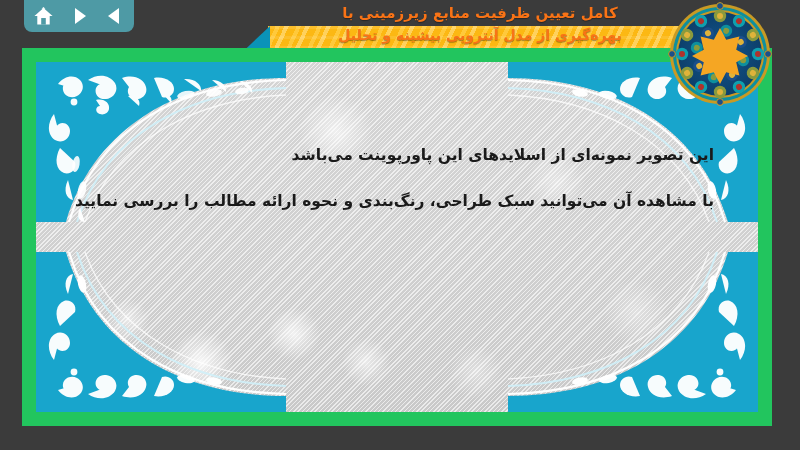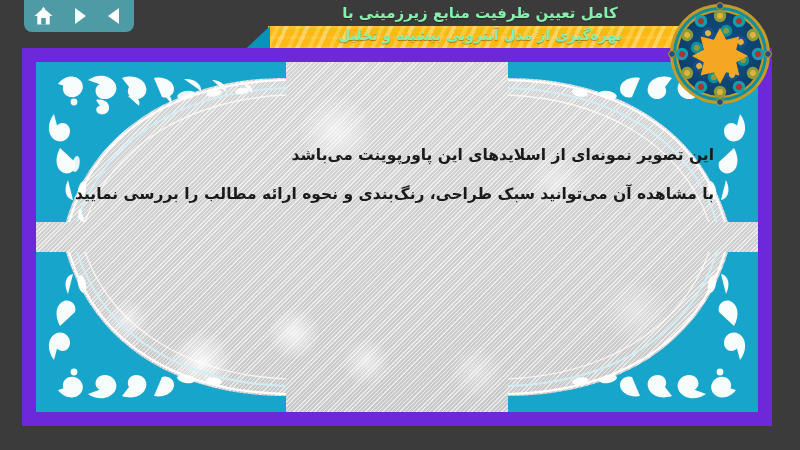"کامل تعیین ظرفیت منابع زیرزمینی" .title-line { color: #86efac -> #f97316 }
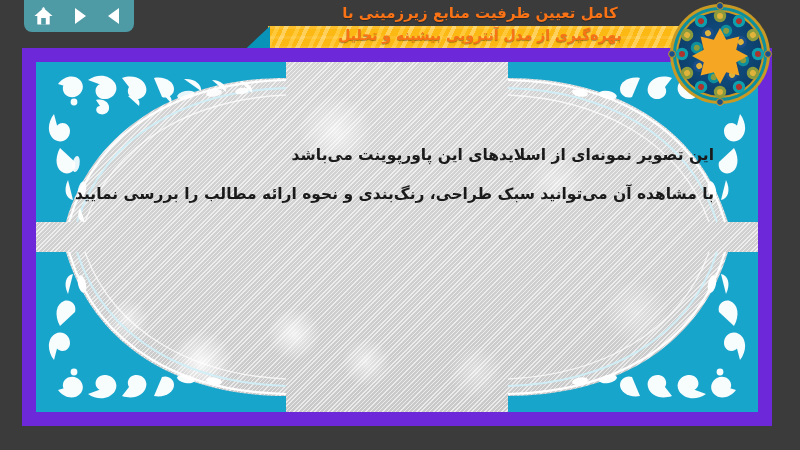"این تصویر نمونه‌ای از اسلایدهای" .slide { background: #6d28d9 -> #22c55e }
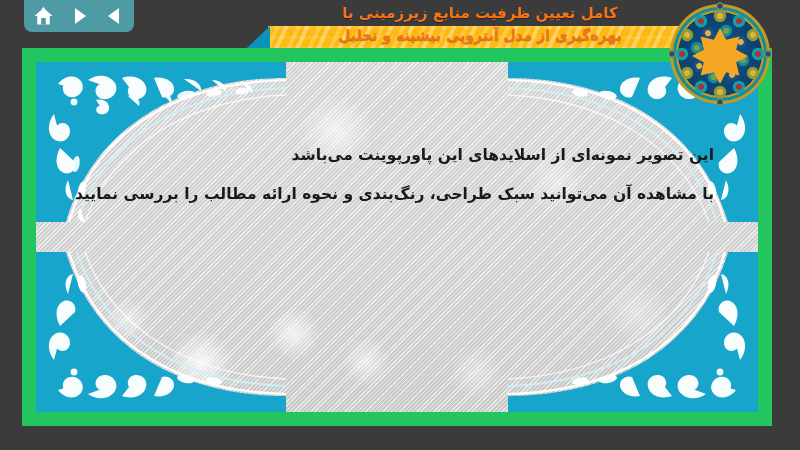"با مشاهده آن می‌توانید سبک" .body-line + .body-line { margin-top: 8px -> 15px }
